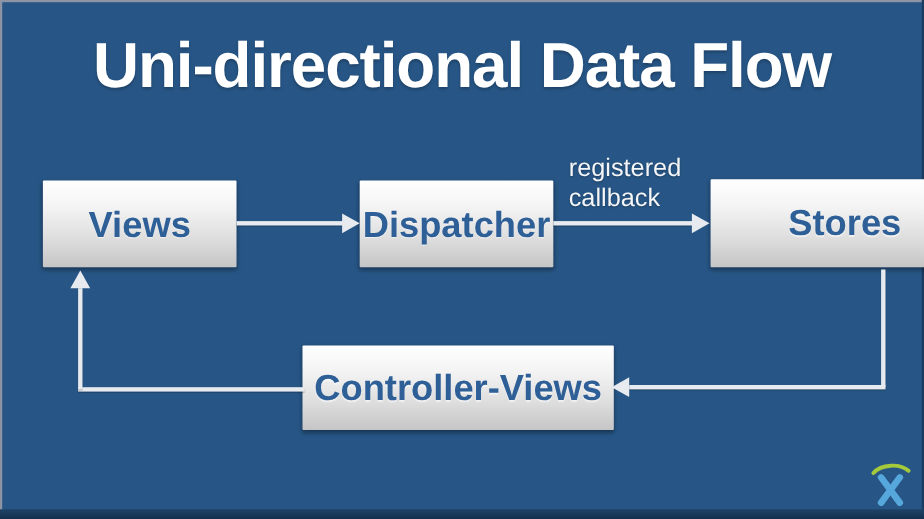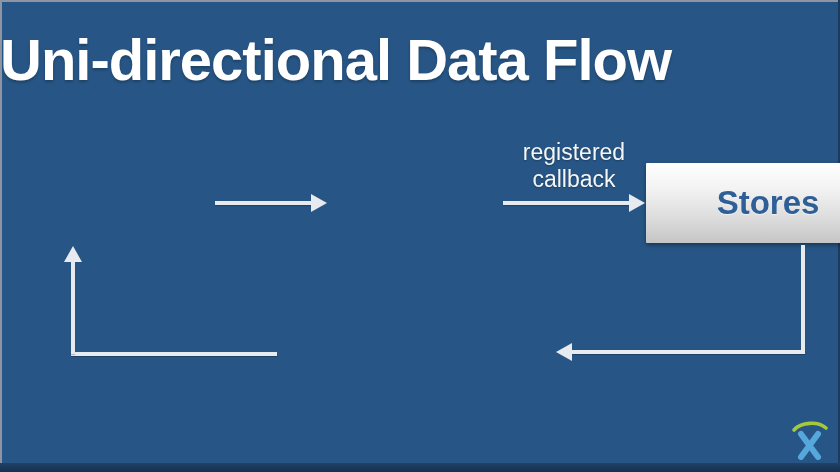"Uni-directional Data Flow" .title { text-align: none -> center }
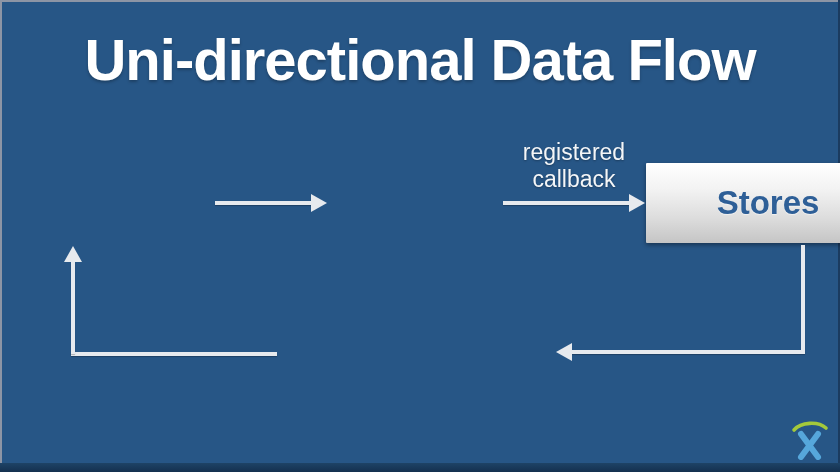"registered callback" .flow-label { text-align: center -> none }
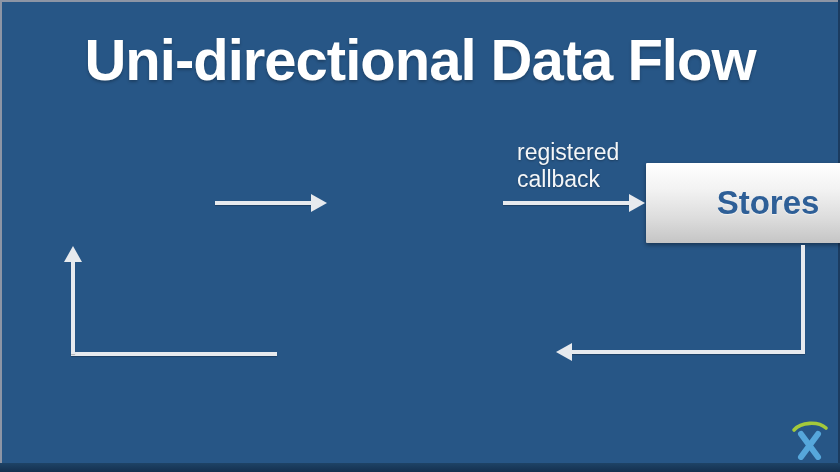"Views" div.node { html: none -> <div> <span>Views</span> </div> }
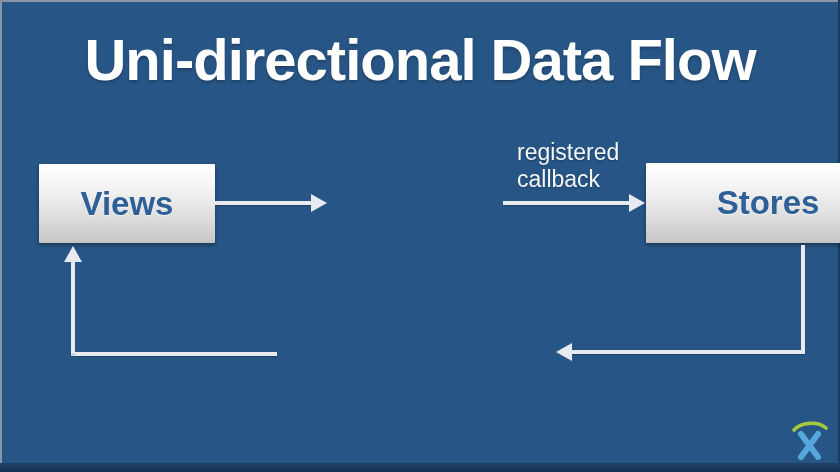"Dispatcher" div.node { html: none -> <div> <span>Dispatcher</span> </div> }
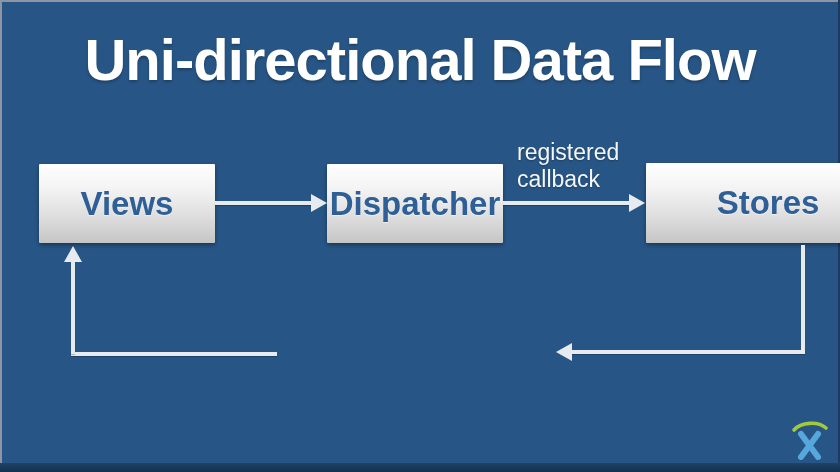"Controller-Views" div.node { html: none -> <div> <span>Controller-Views</span> </div> }
